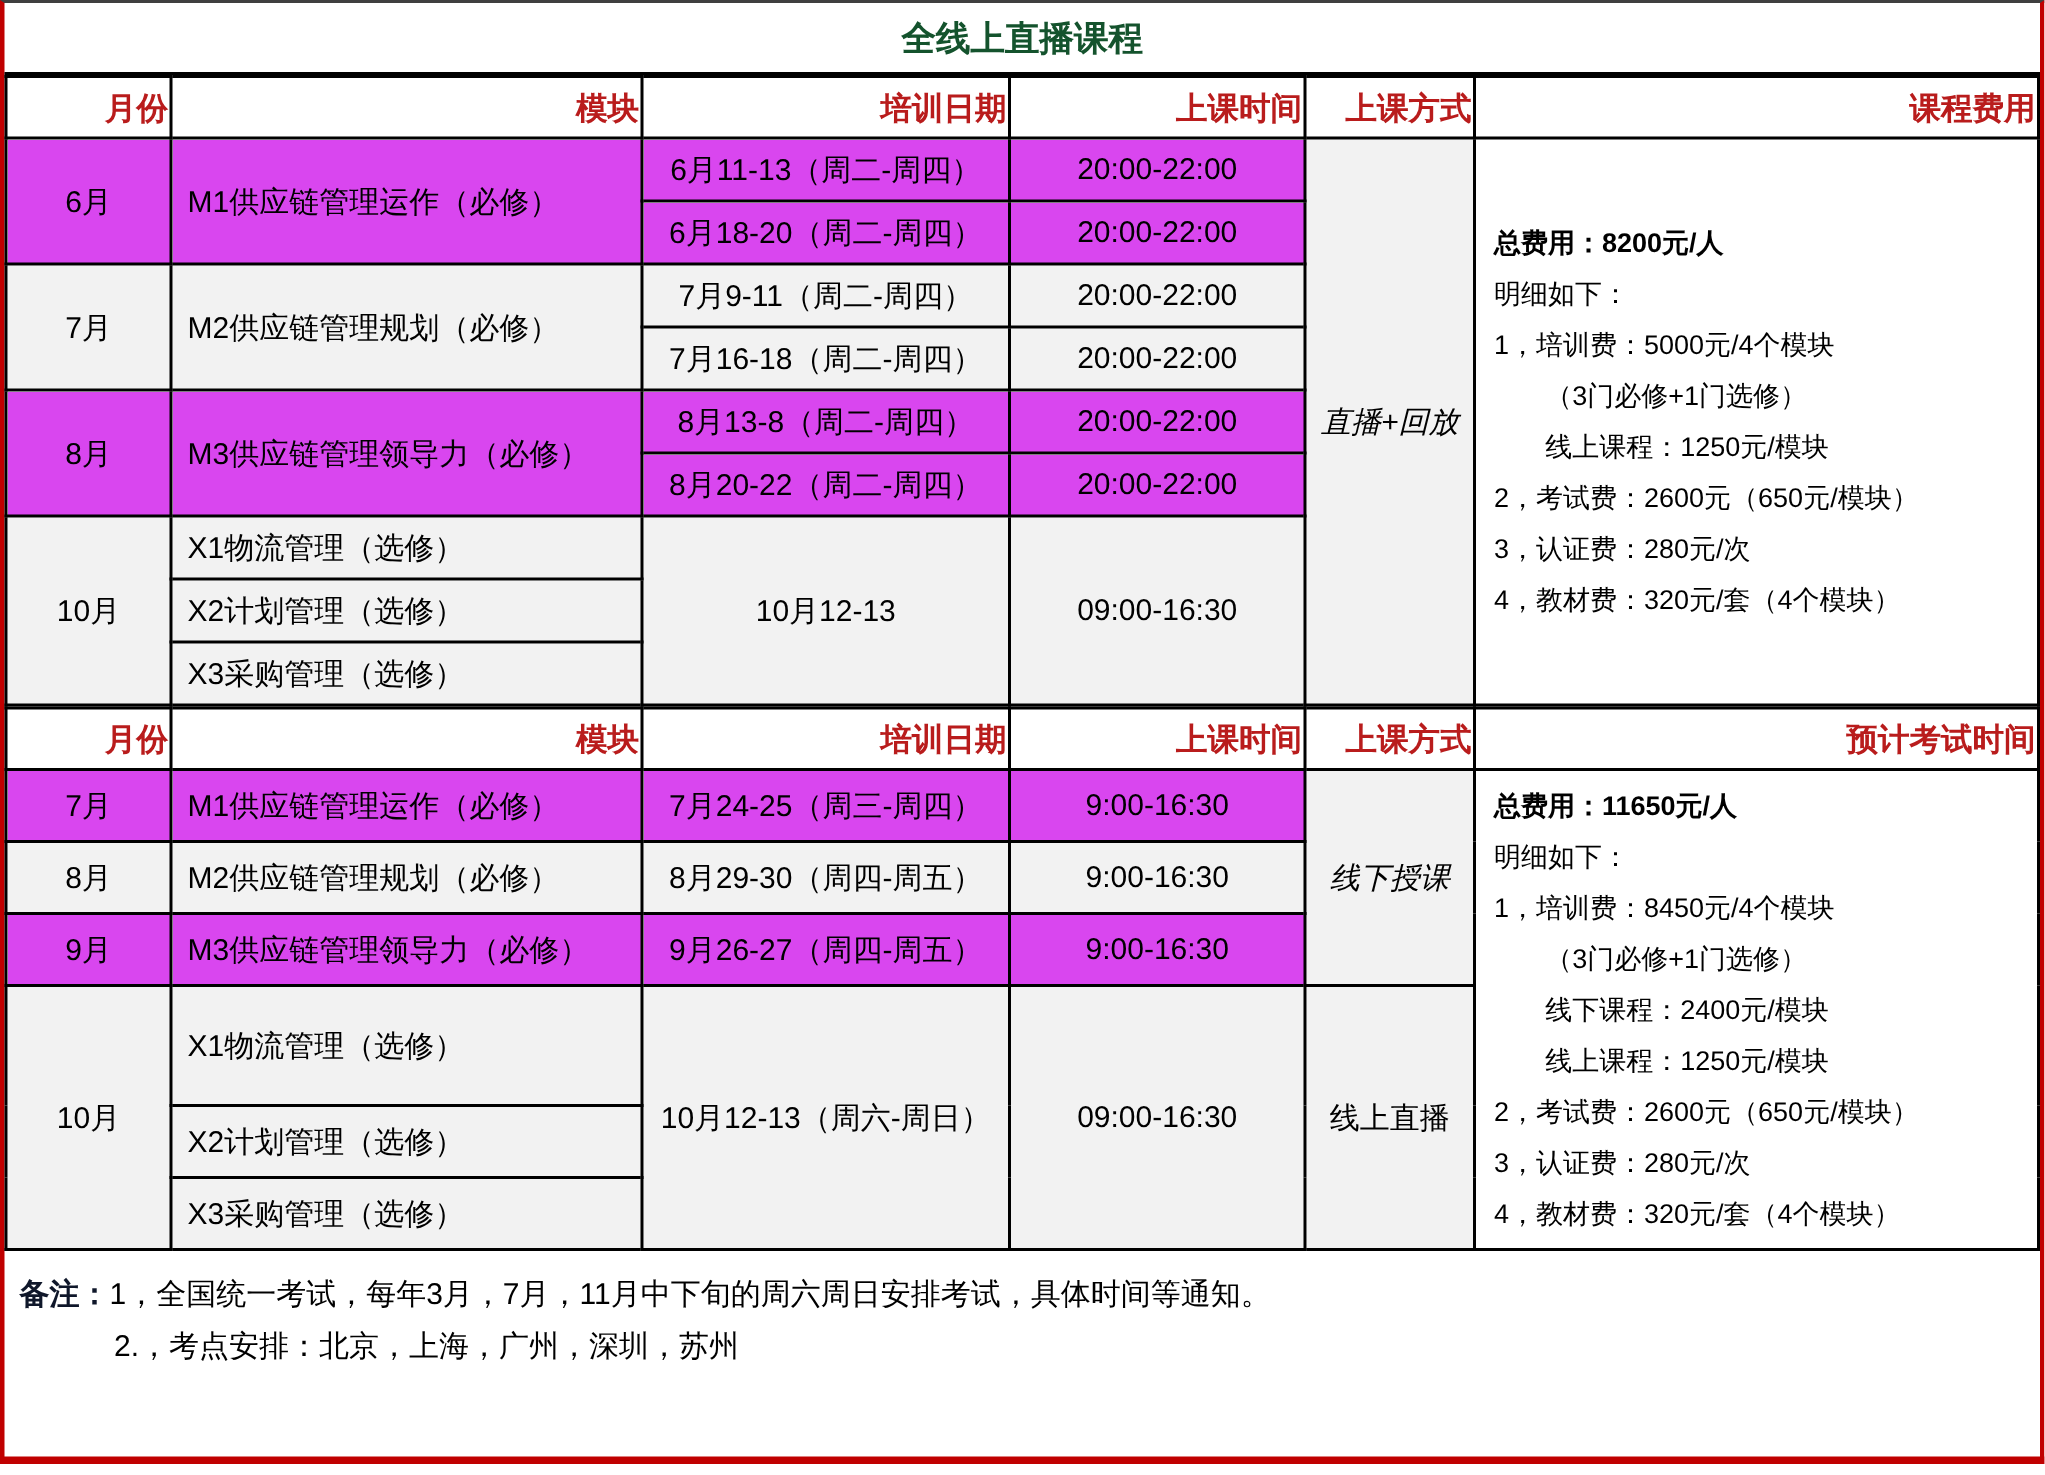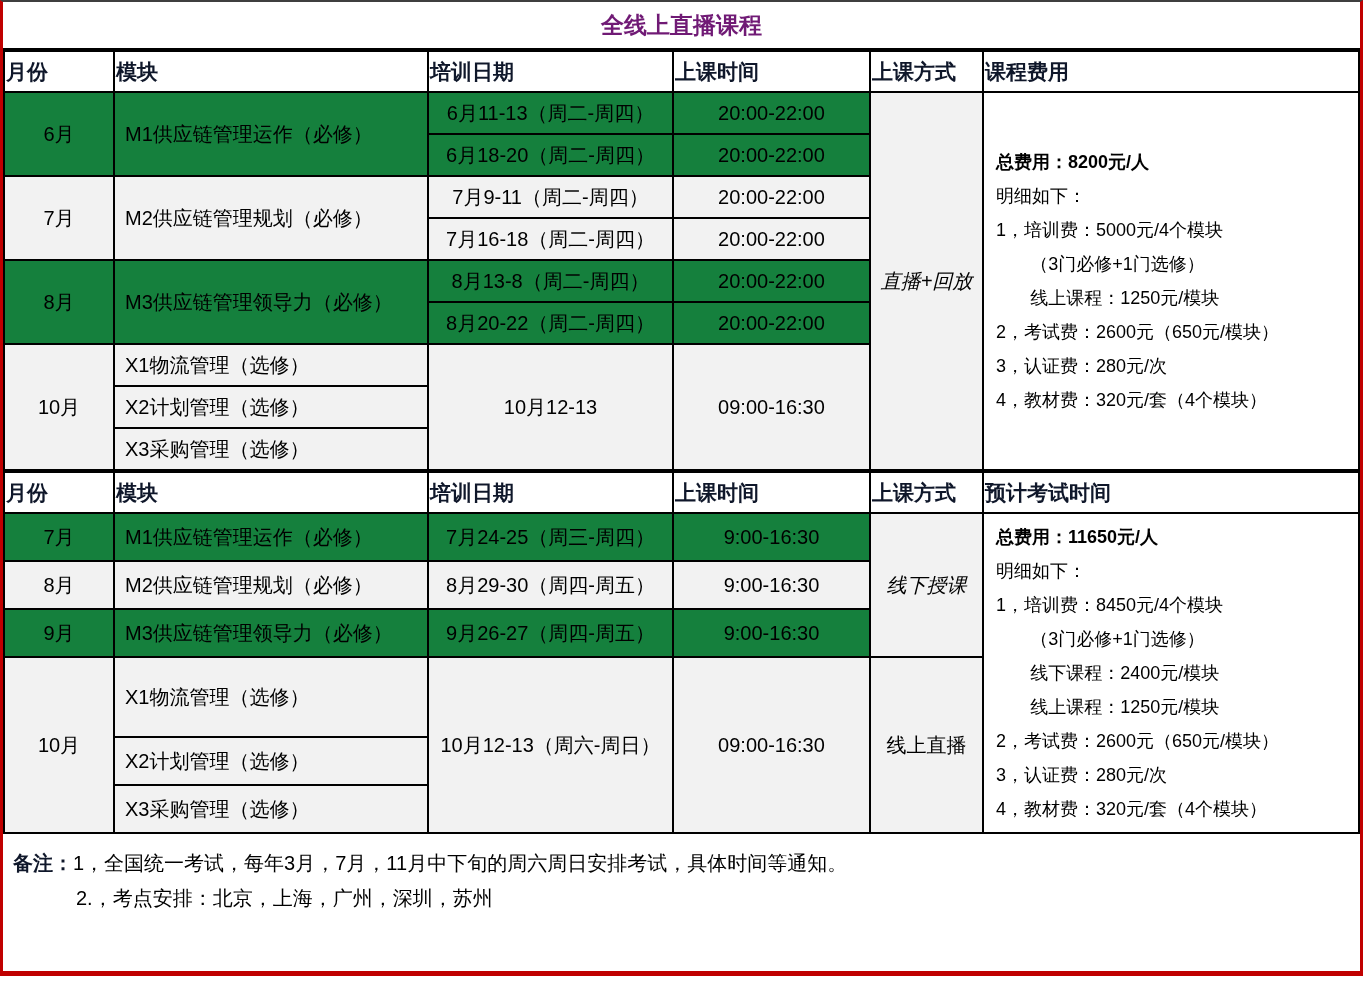"全线上直播课程" .section-title { color: #701a75 -> #14532d }
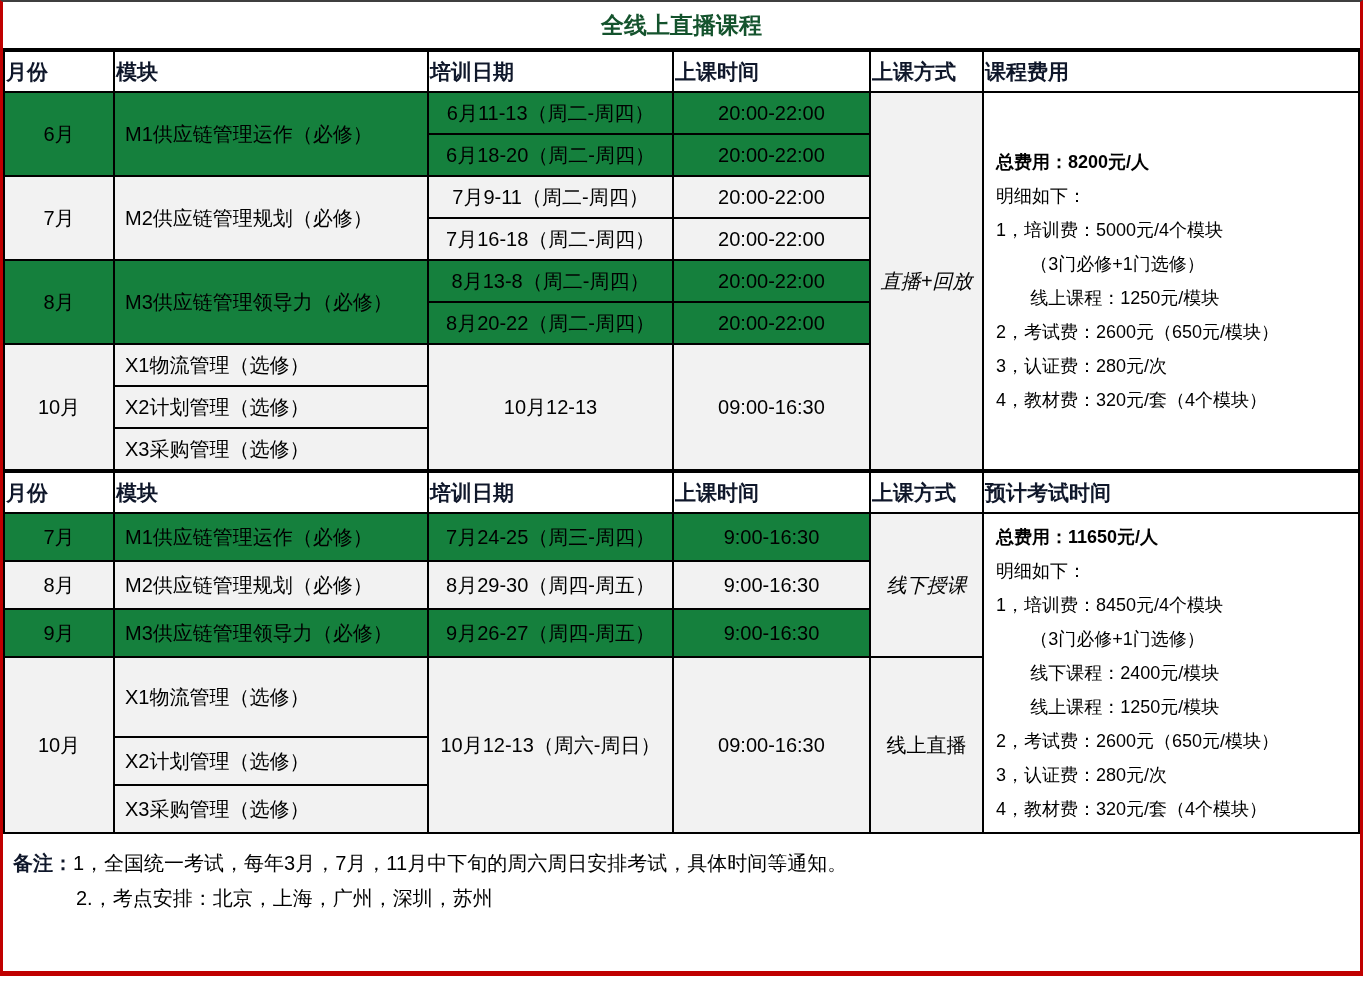"月份" th { color: #0f172a -> #b91c1c; text-align: left -> right }
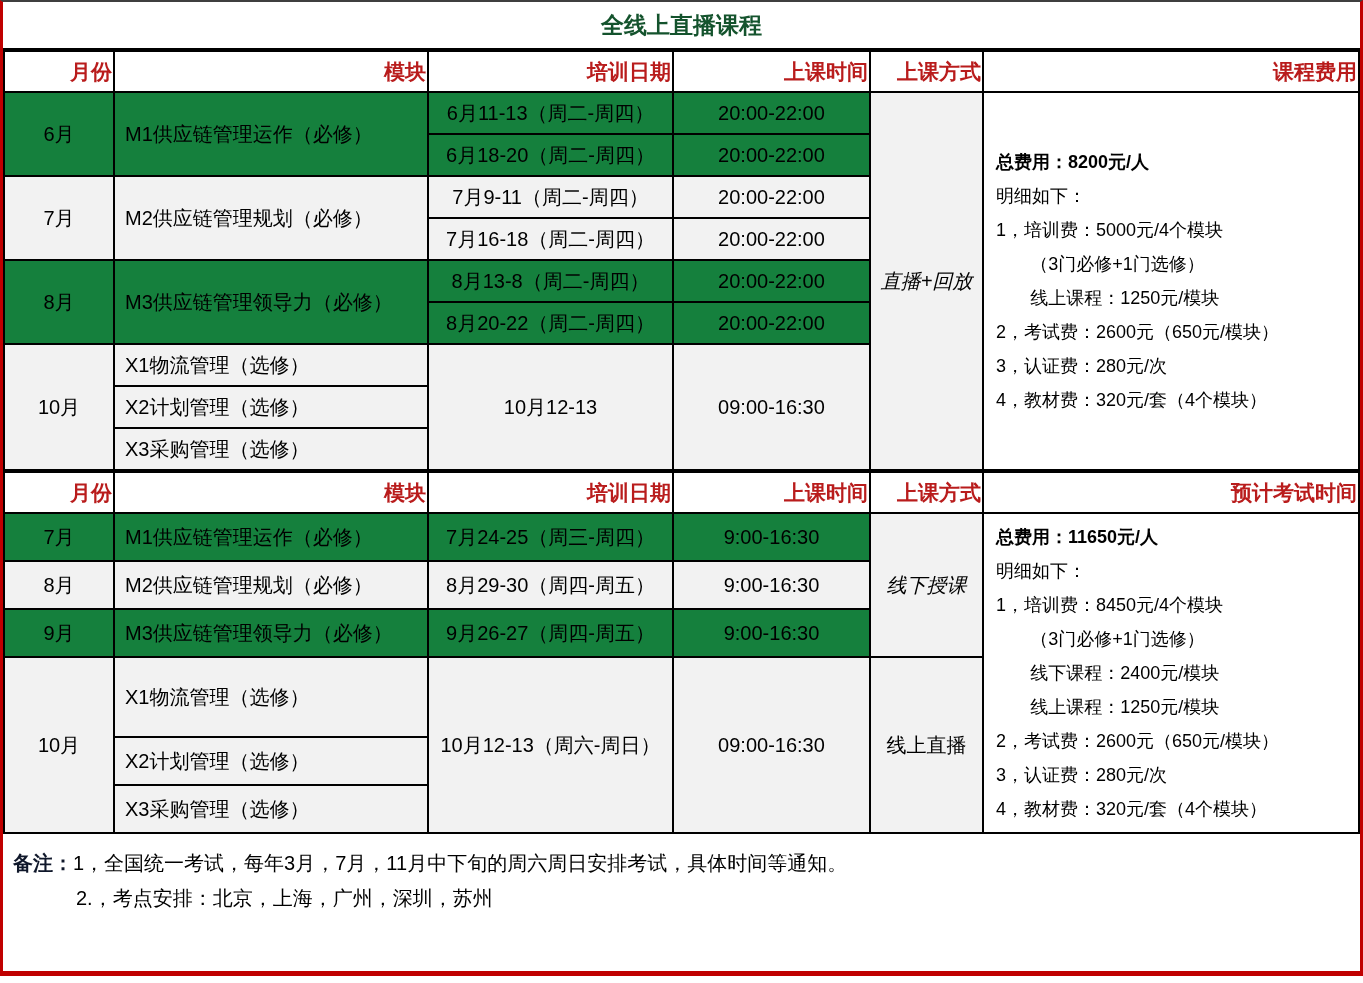"6月11-13（周二-周四）" td { background: #15803d -> #d946ef }
